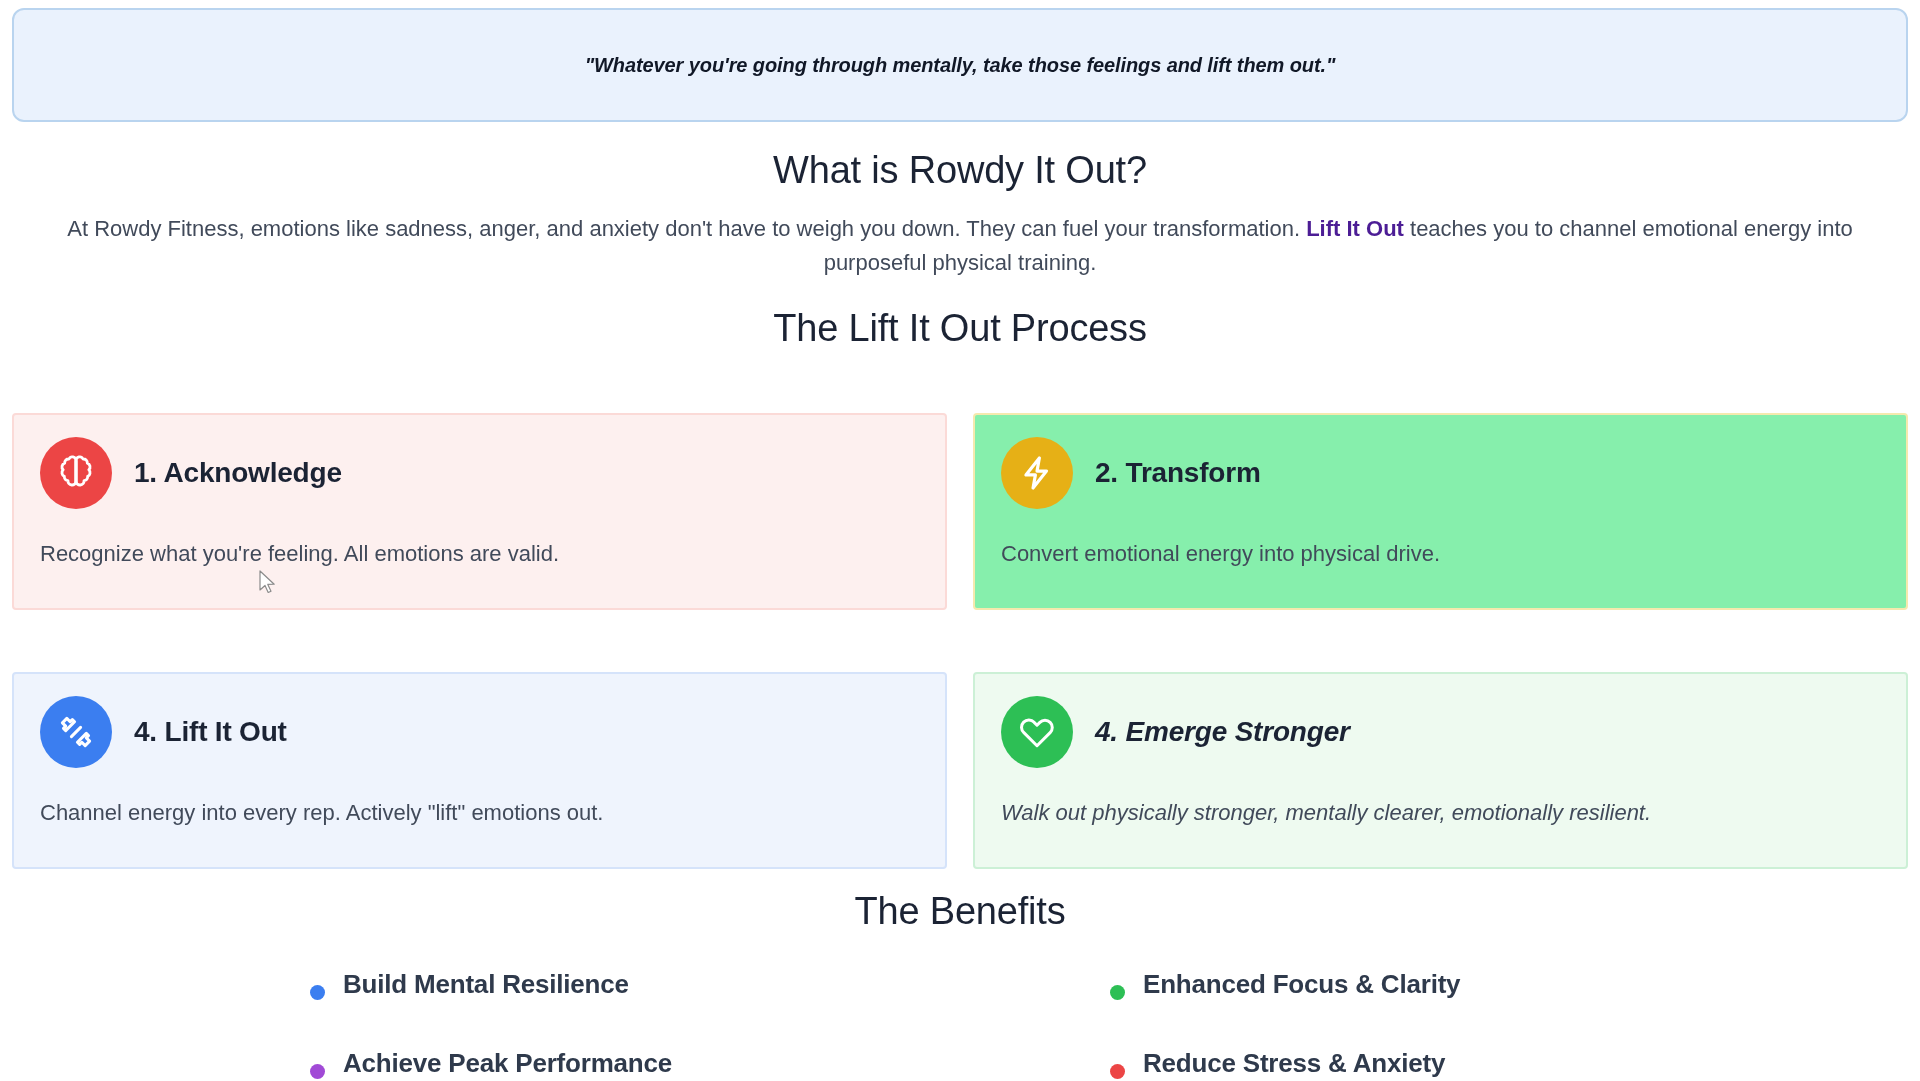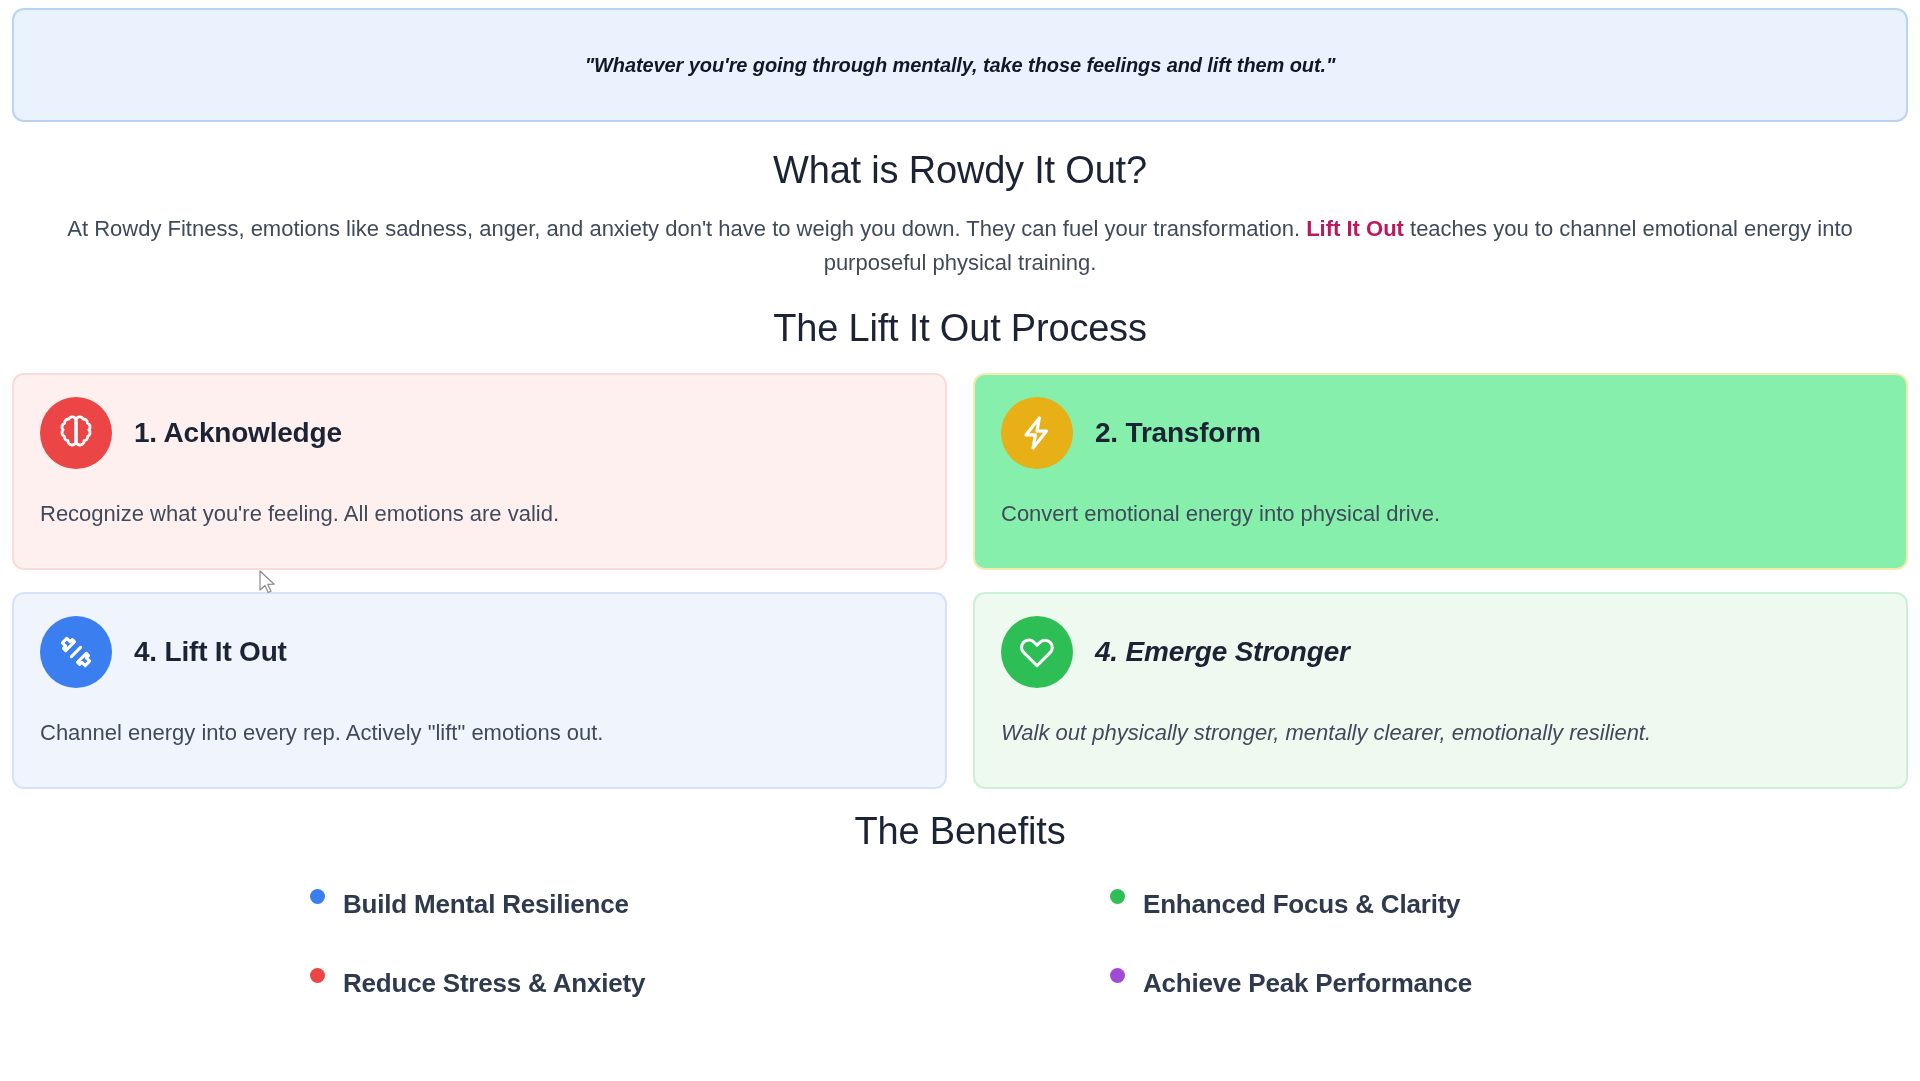"Lift It Out" .intro-paragraph b { color: #be185d -> #4c1d95 }
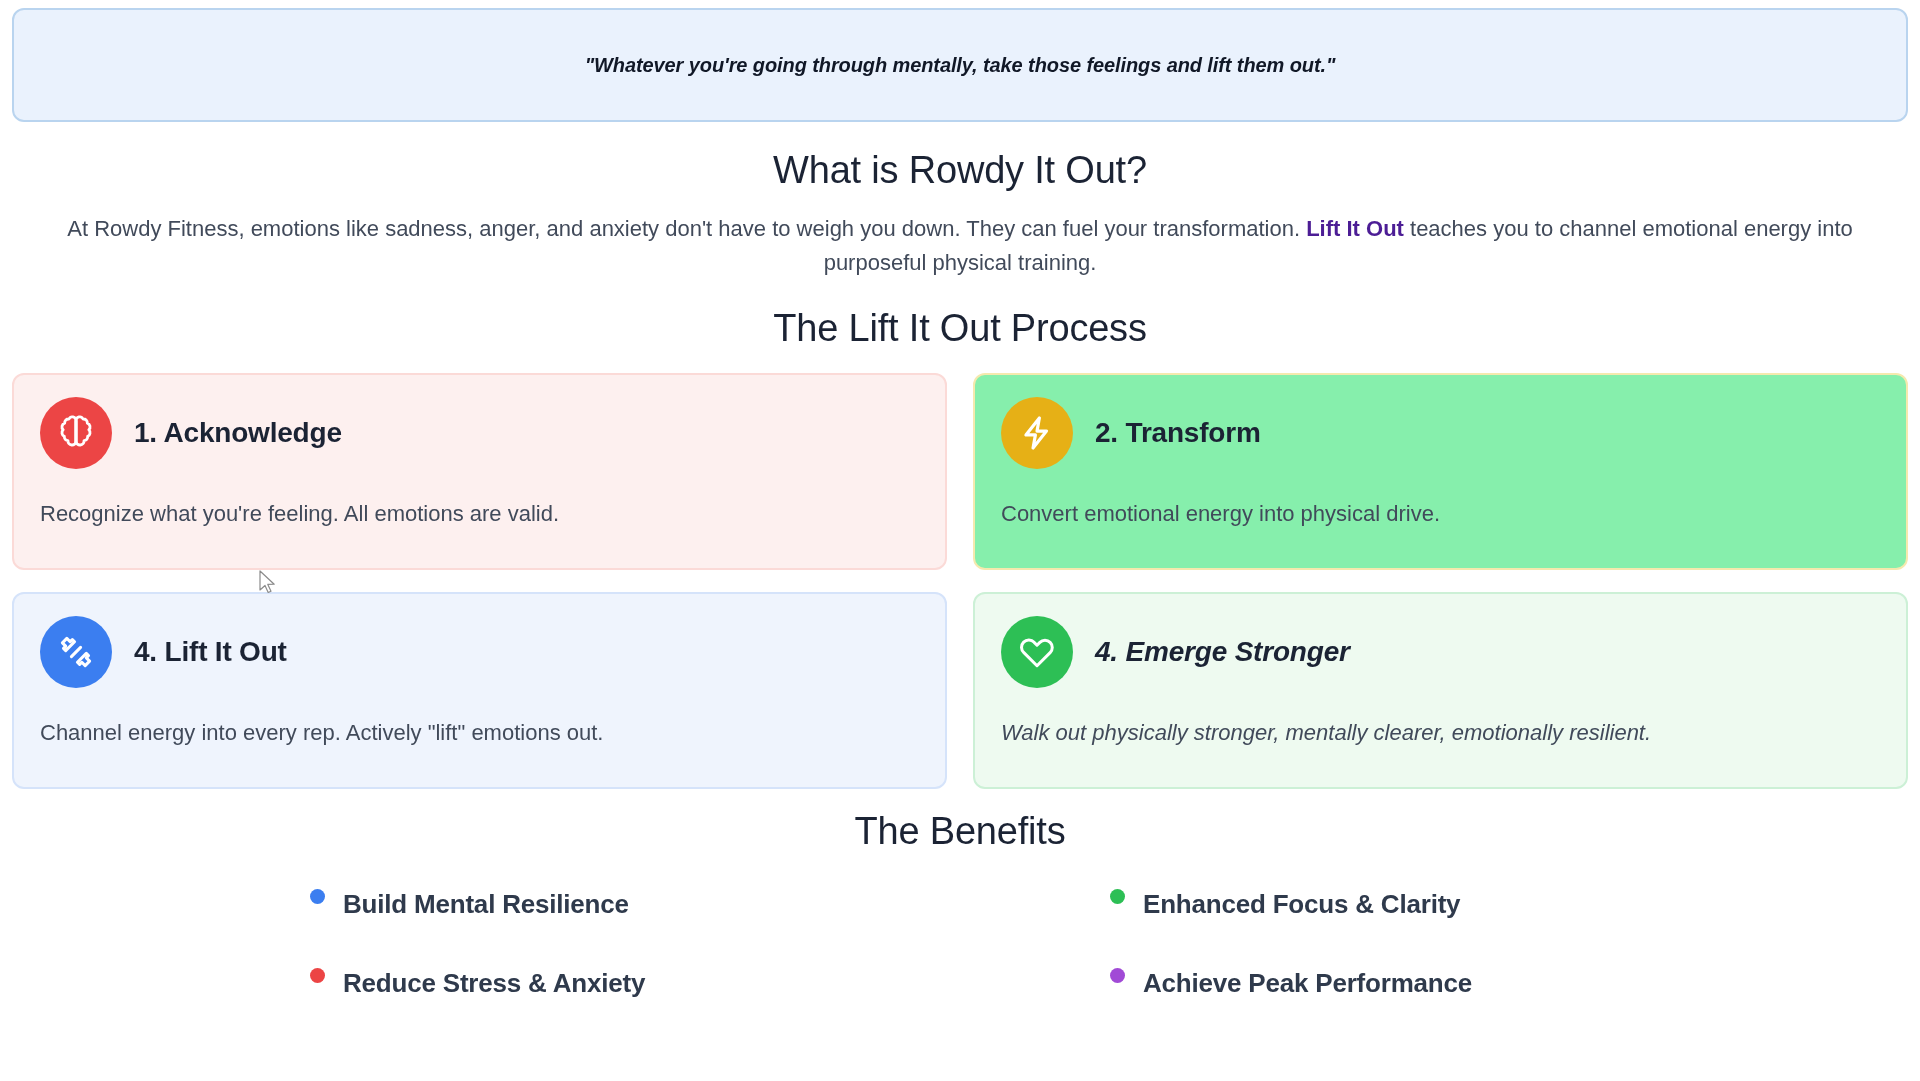"1. Acknowledge" .process-card { border-radius: 12px -> 4px; margin-top: none -> 40px }
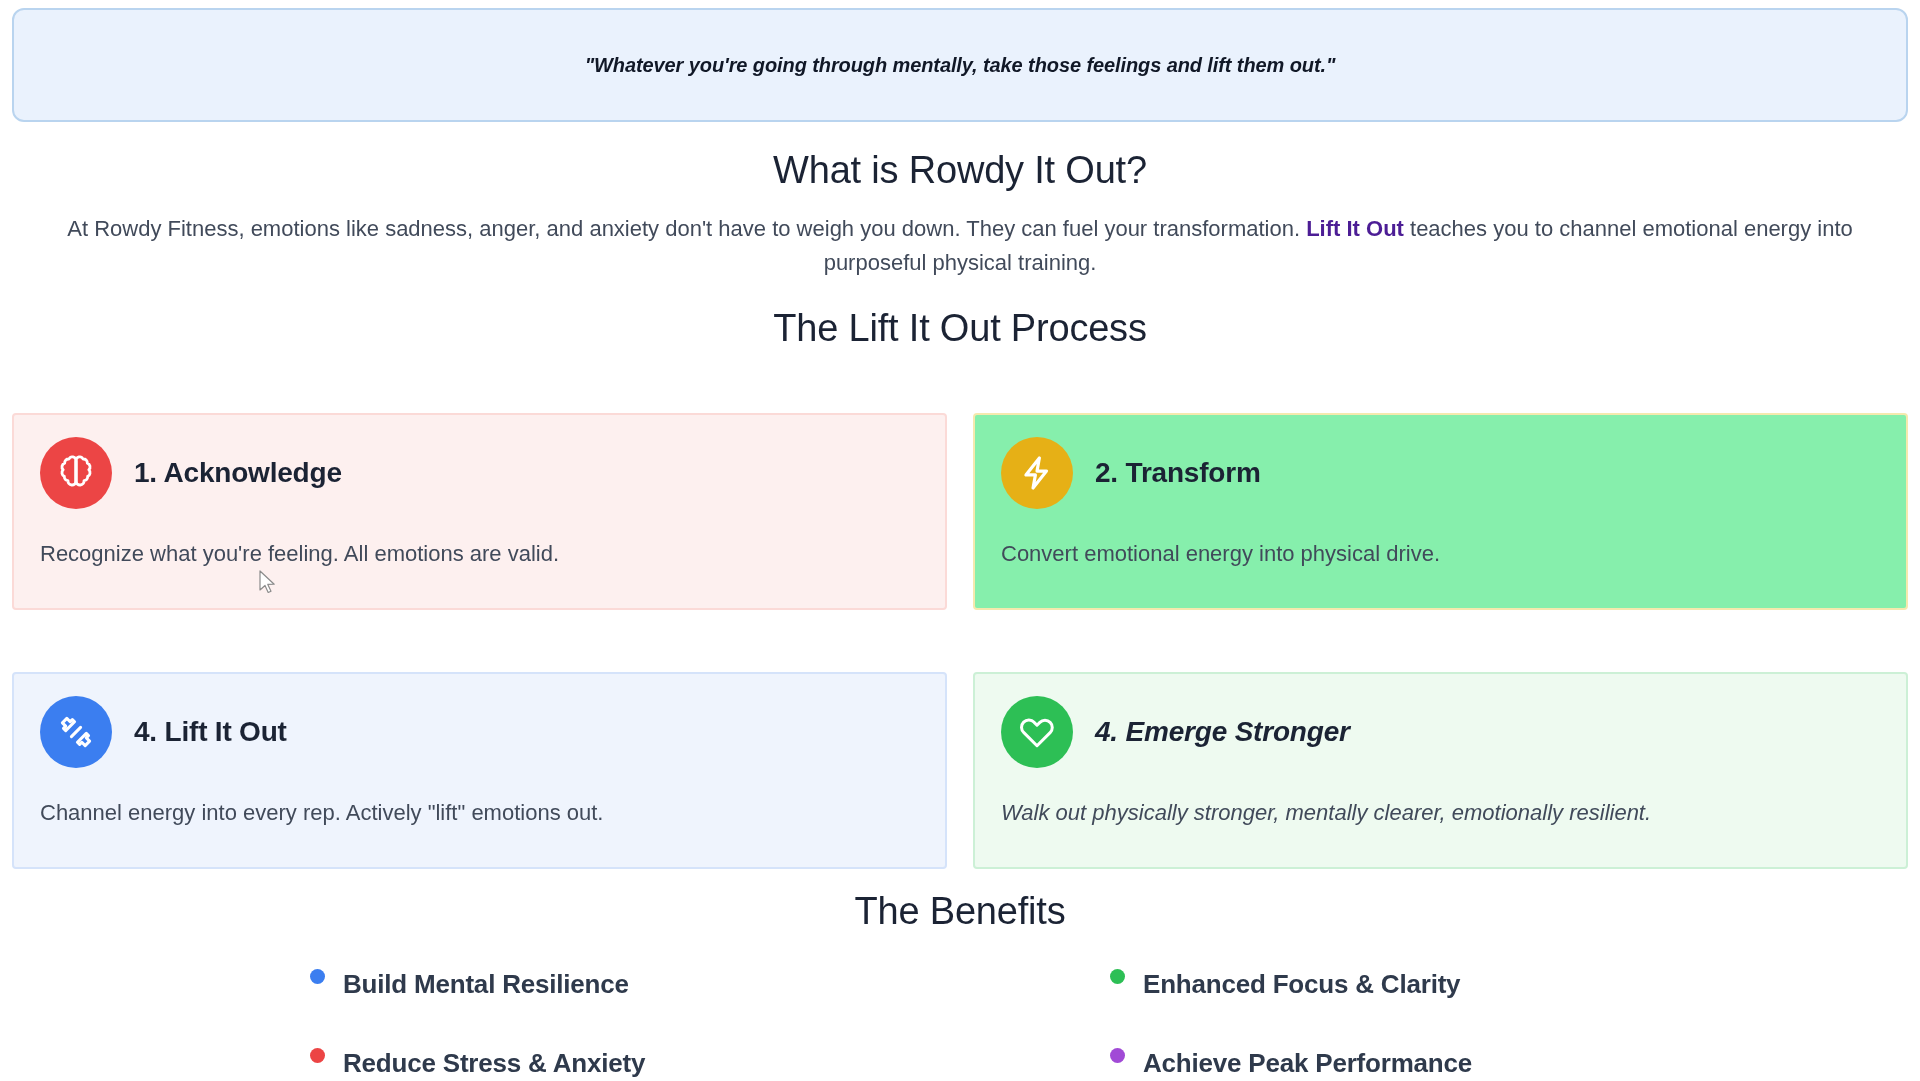"Build Mental Resilience" .benefit-item { align-items: flex-start -> flex-end }
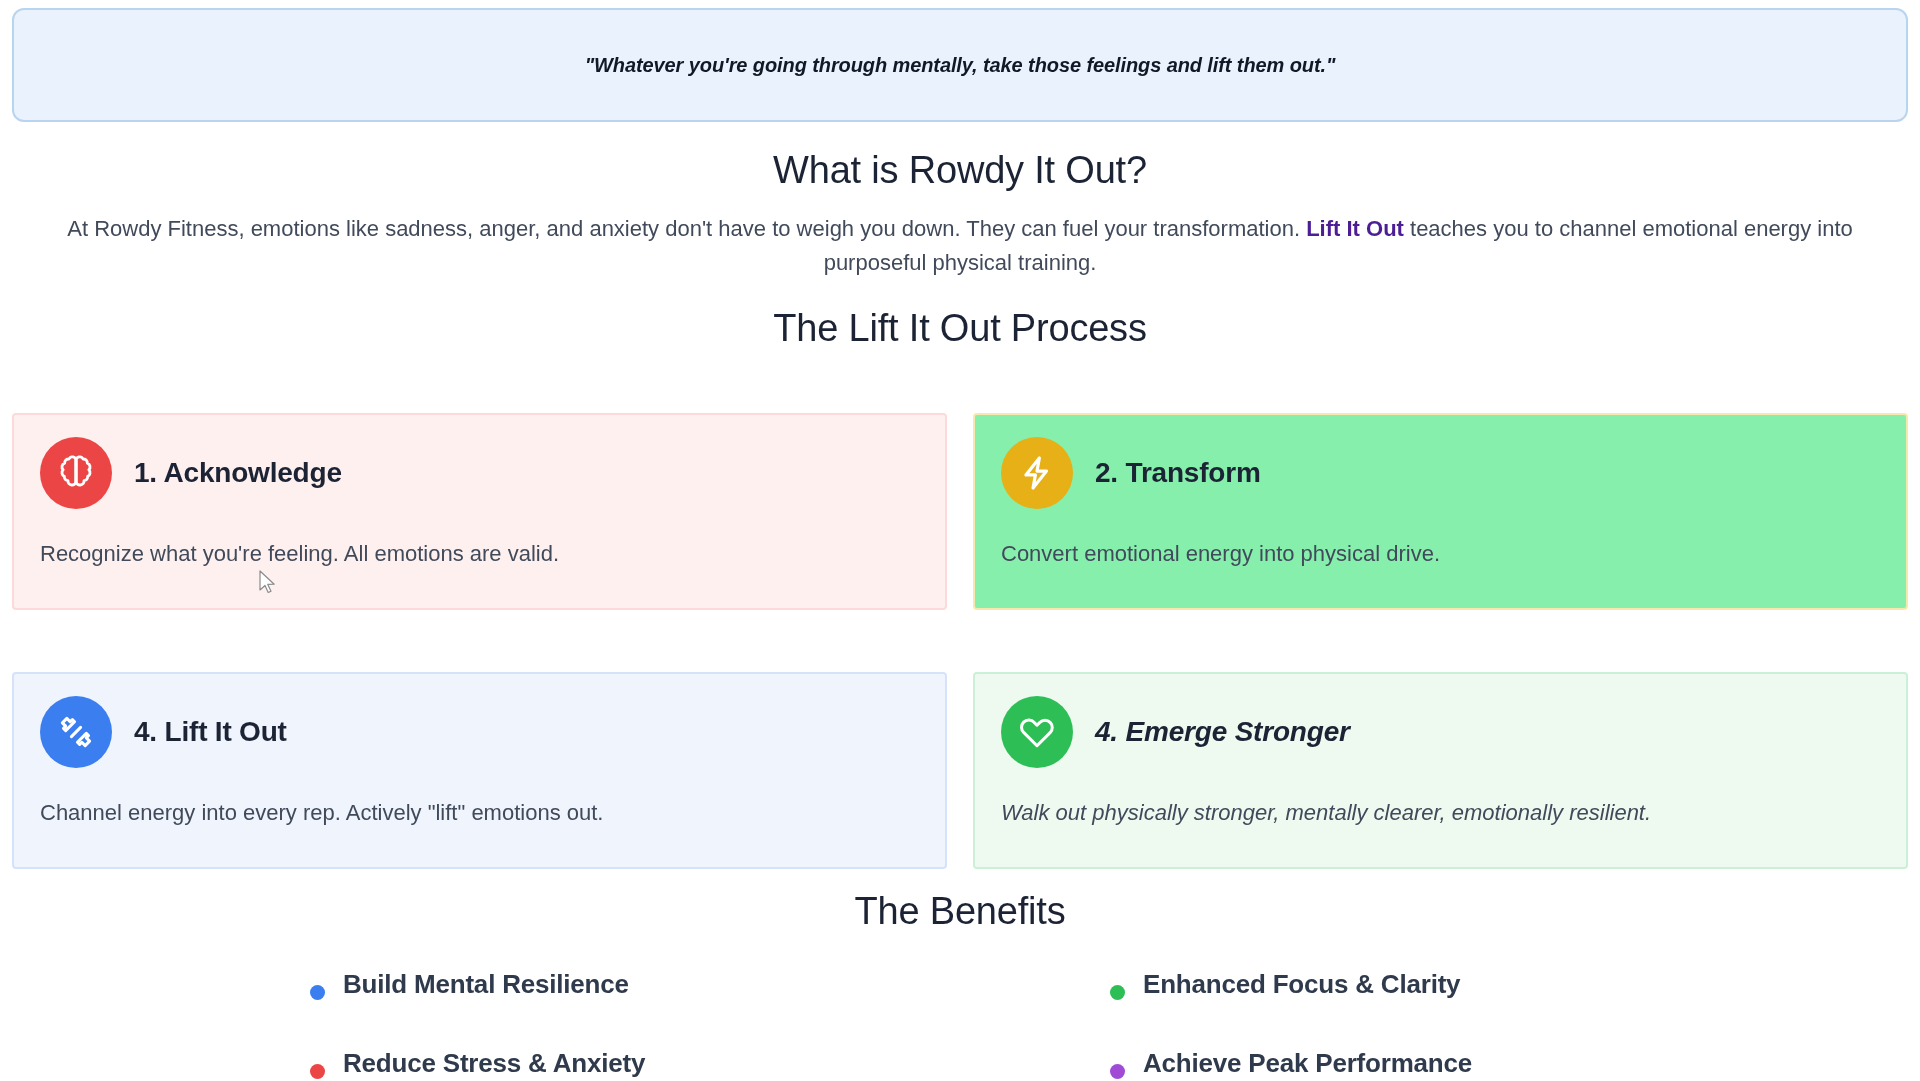"Reduce Stress & Anxiety" div.benefit-item { order: before "Achieve Peak Performance" -> after "Achieve Peak Performance" }
